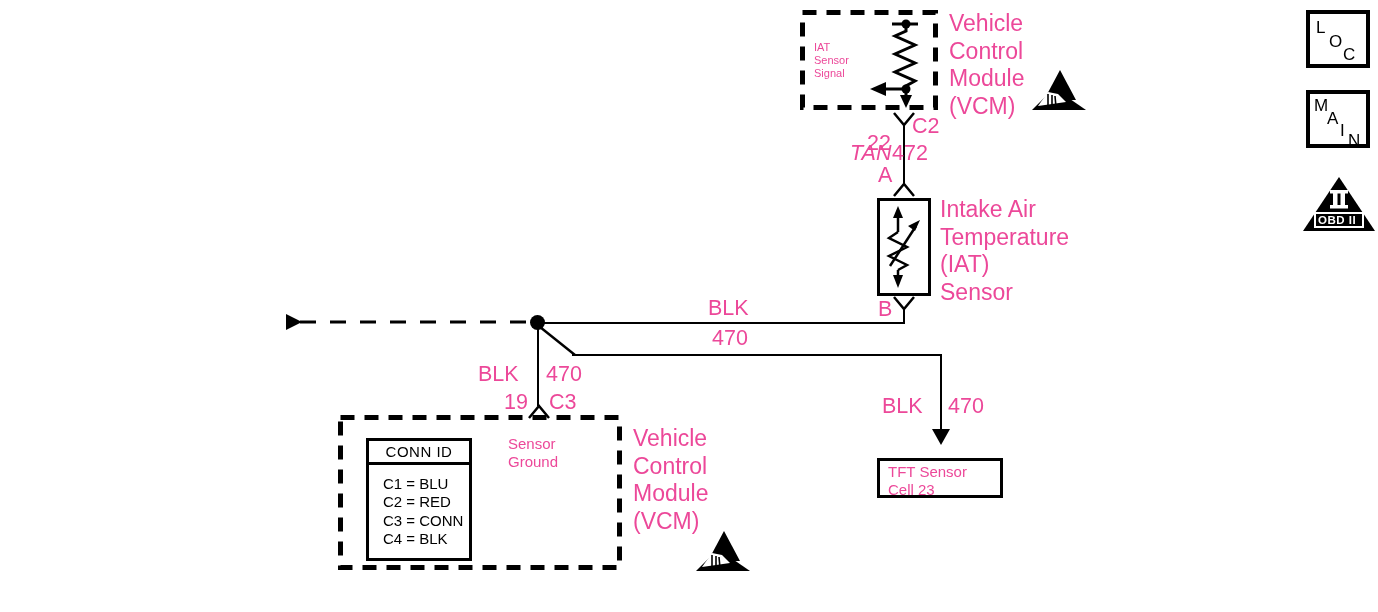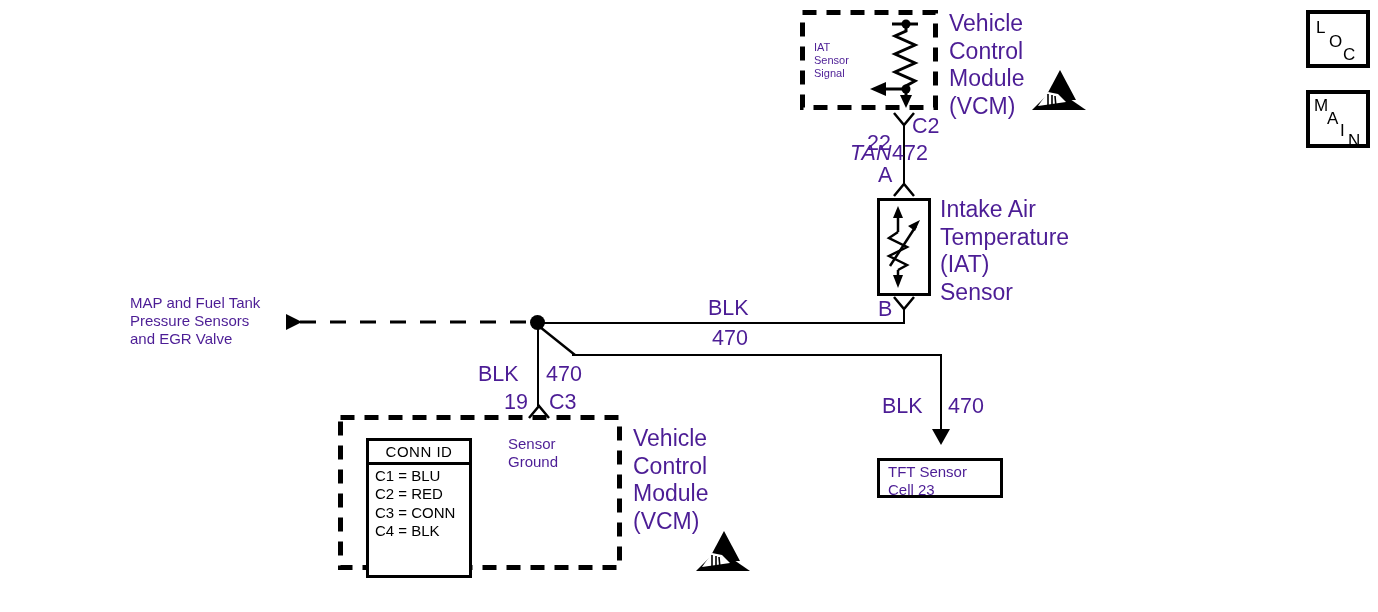"Vehicle" .txt { color: #4c1d95 -> #ec4899 }
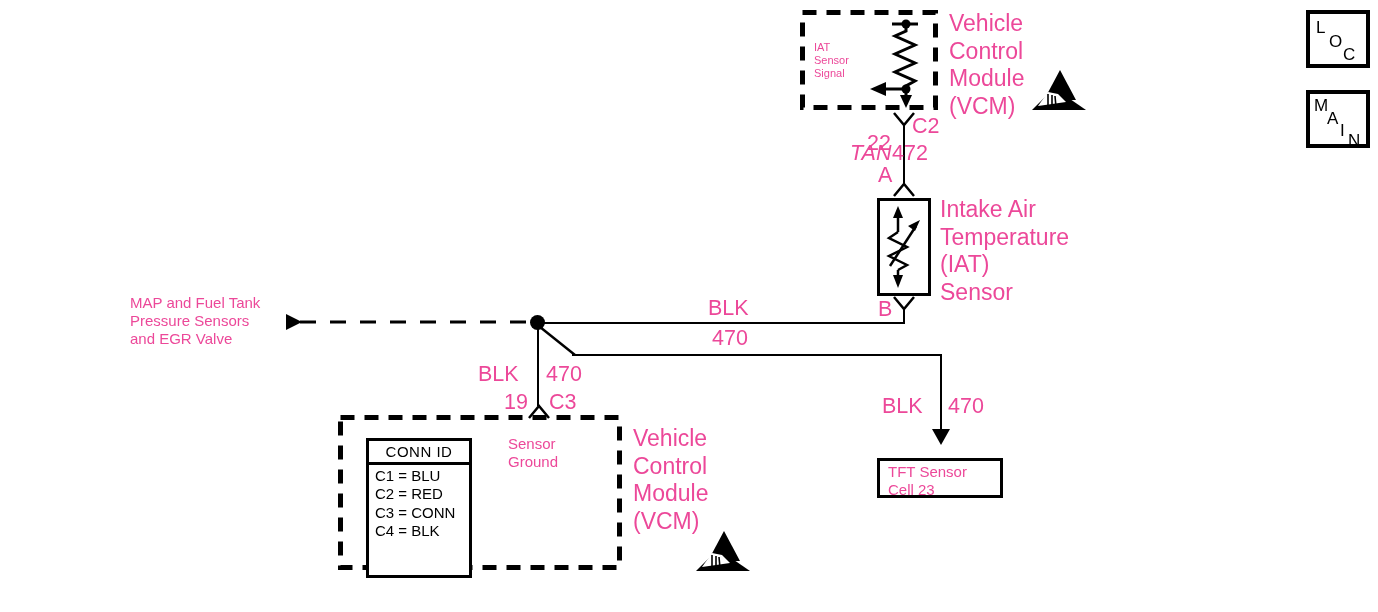"OBD II" div.obdbox { html: none -> <div> <svg> <polygon></polygon> <rect></rect> <rect></rect> <rect></rect> <rect></rect> <rect></rect> </svg> <span>OBD II</span> </div> }
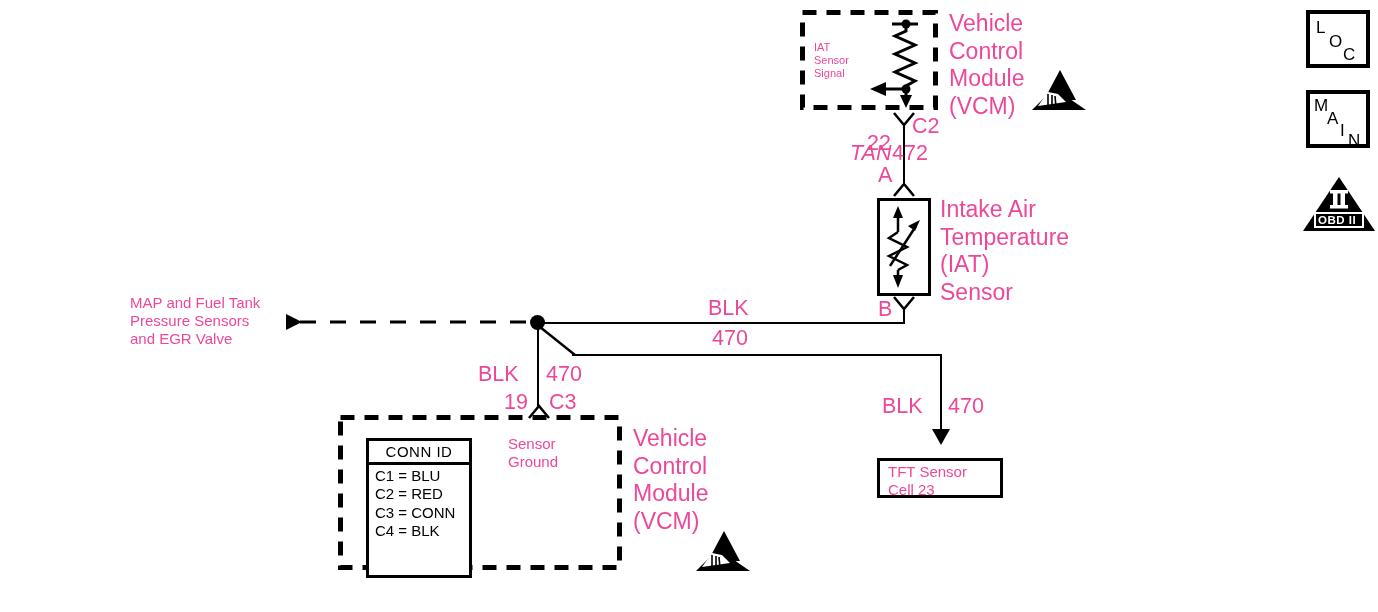"MAP and Fuel Tank" div.txt { html: <div>MAP and Fuel Tank Pressure Sensors and EGR Valve</div> -> none }
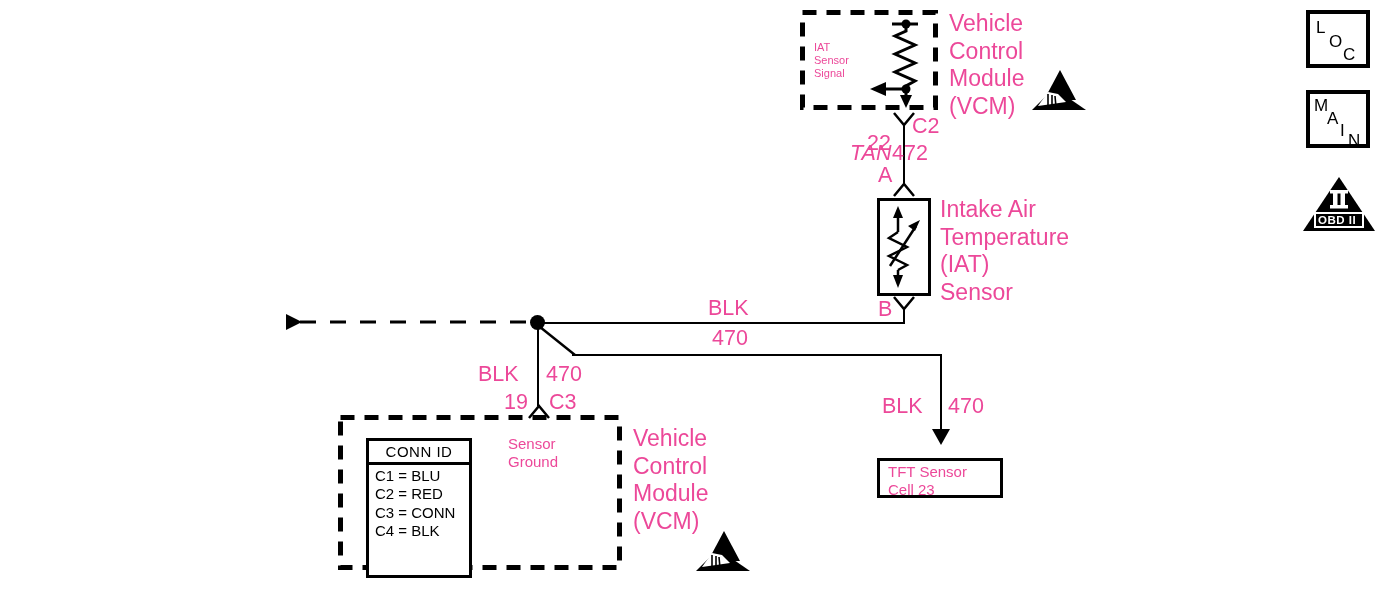"CONN ID" div.connid { height: 140px -> 123px }
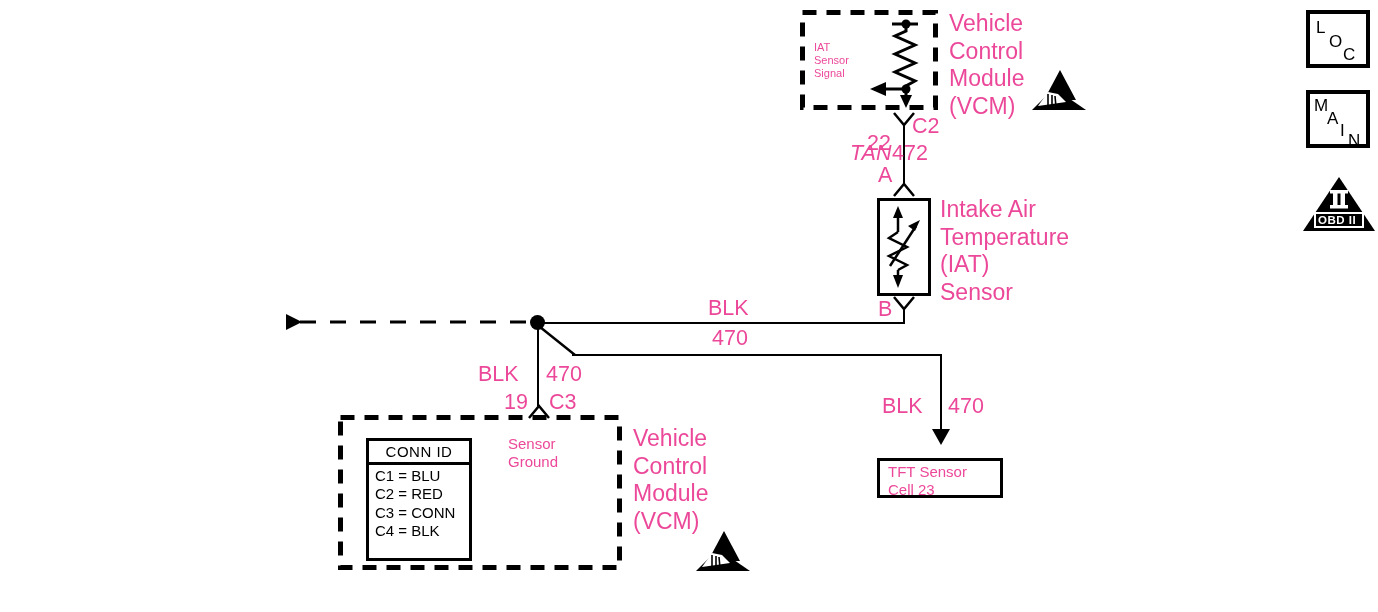"C1 = BLU" .connid-body { margin-top: none -> 8px; padding: 2px 6px 3px 6px -> 2px 6px 3px 14px }
